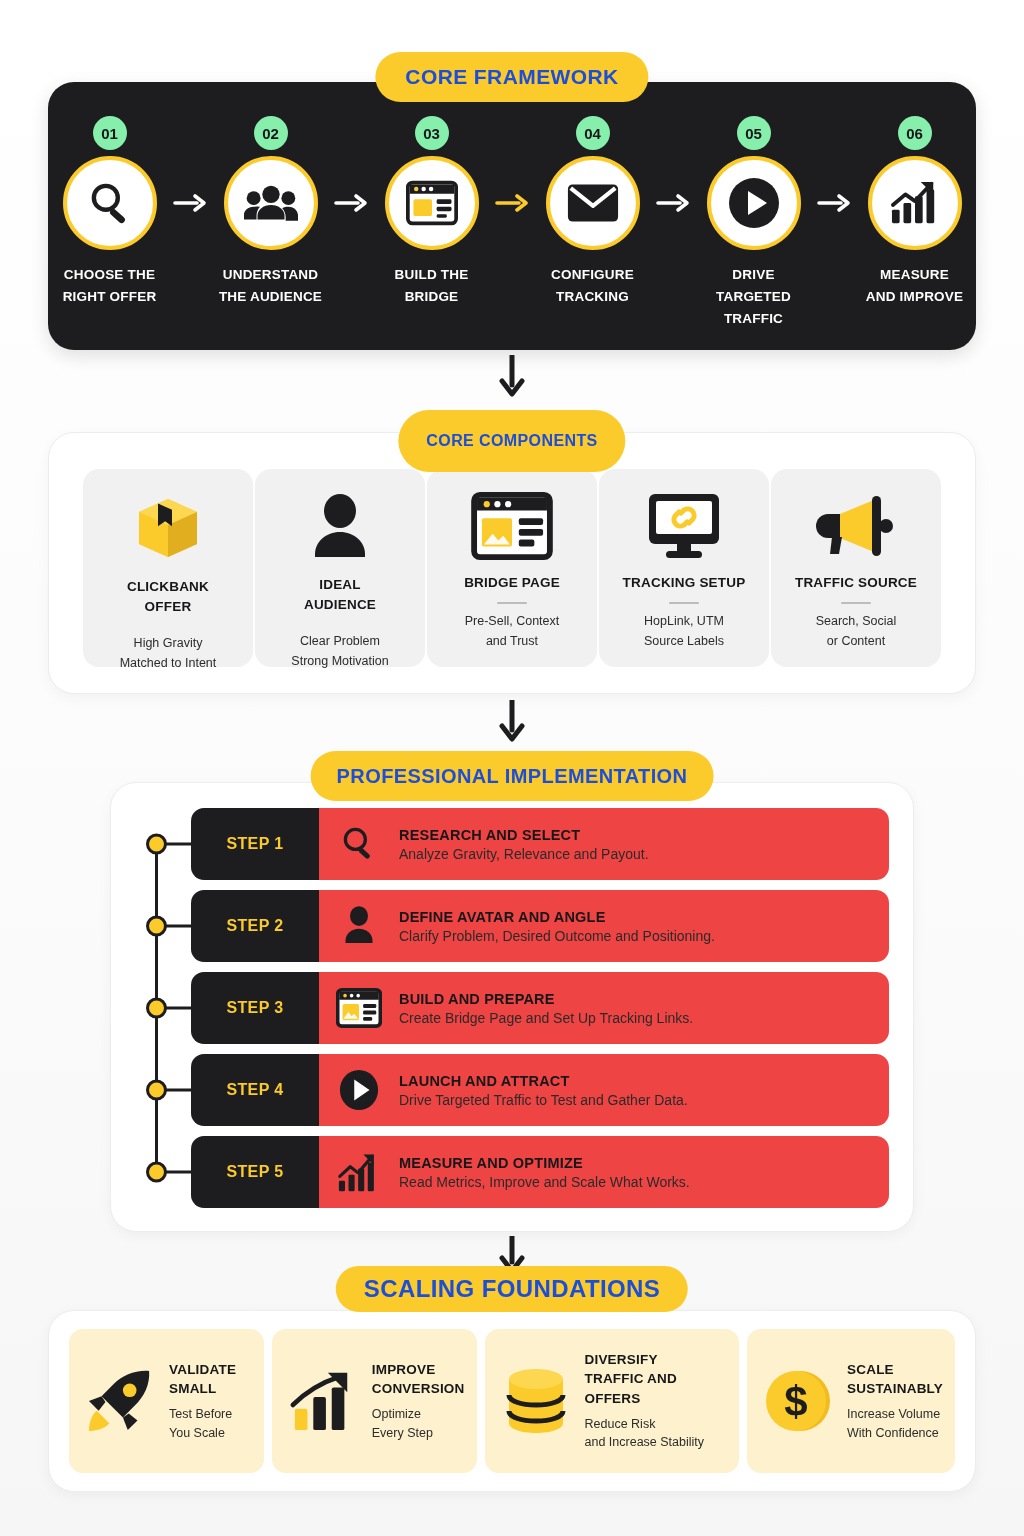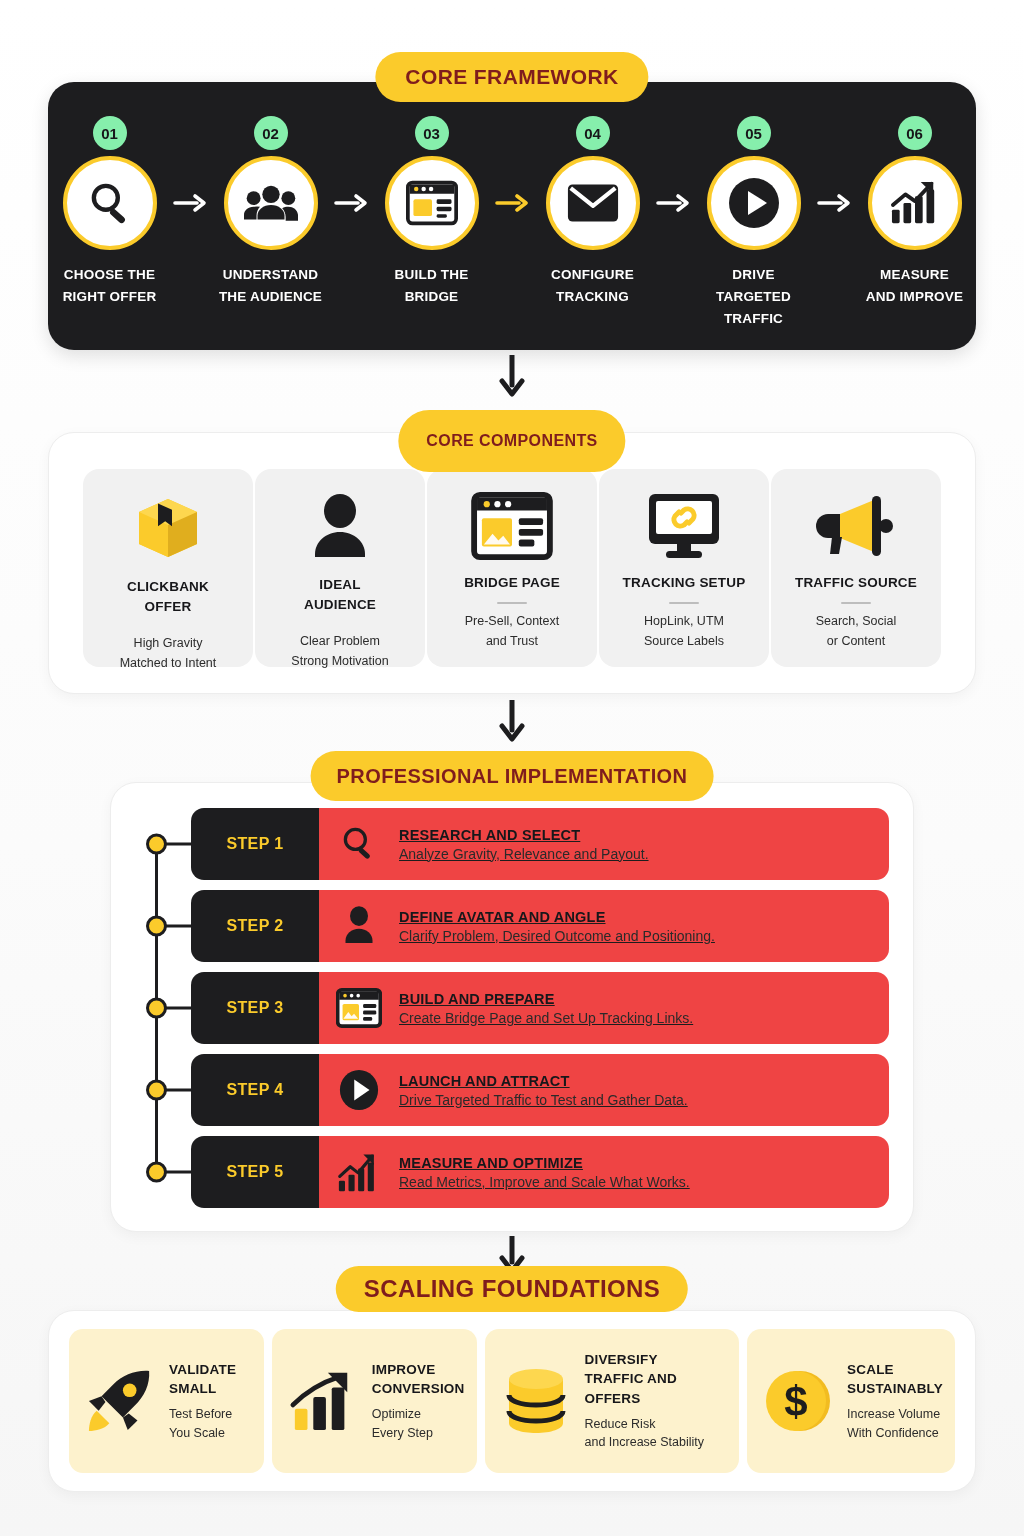"CORE FRAMEWORK" .banner { color: #7f1d1d -> #1d4ed8 }
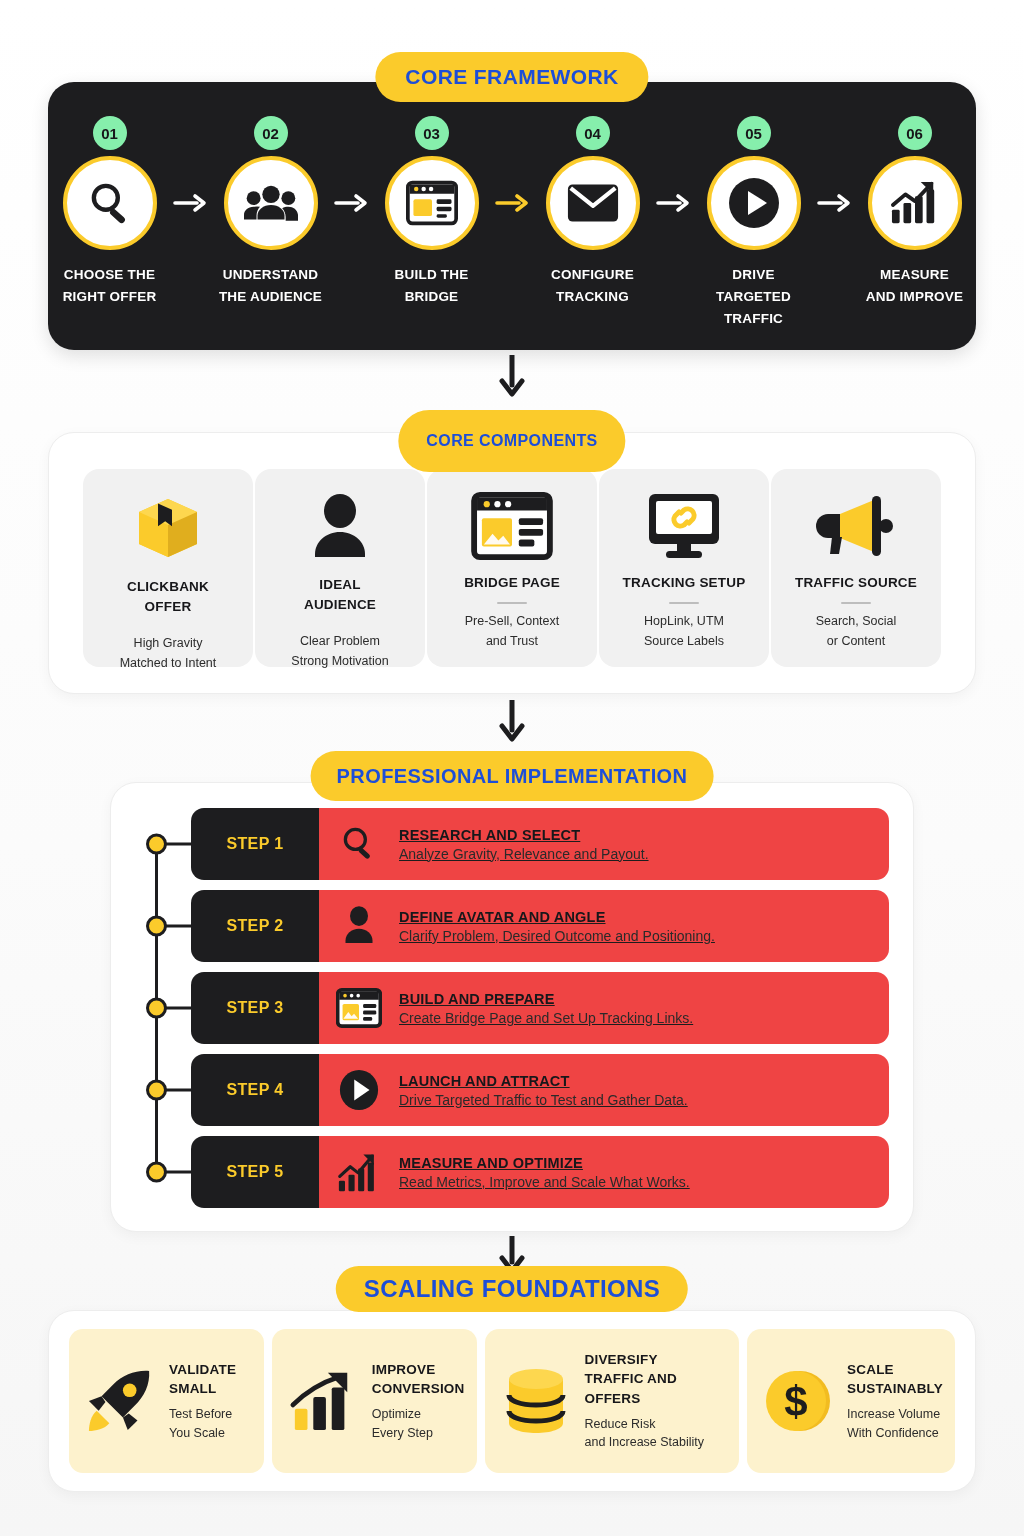"STEP 1" .pi-inner { text-decoration: underline -> none }
